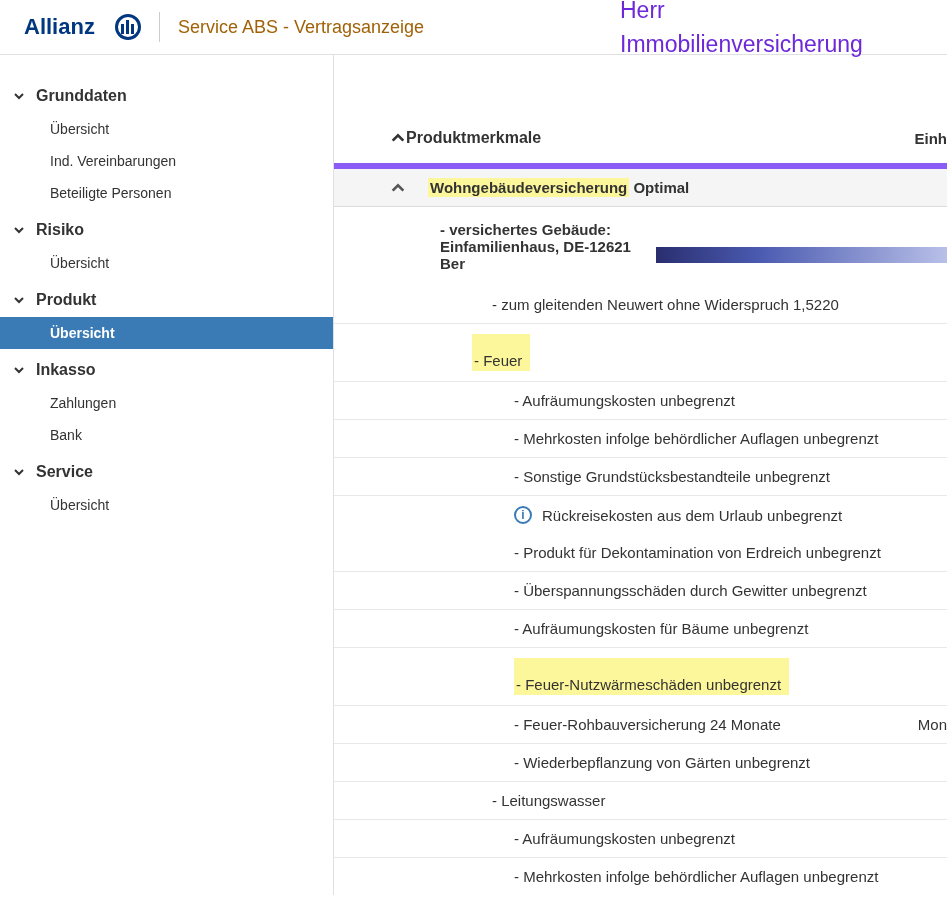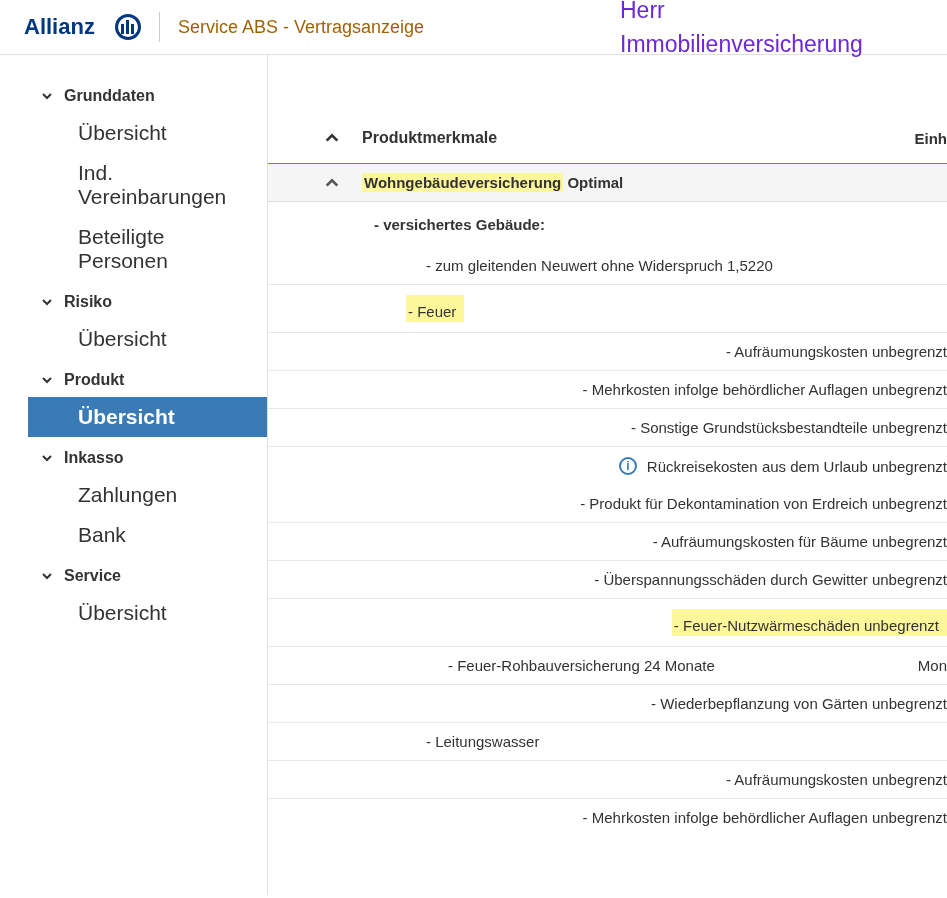"Grunddaten" .sidebar { padding-left: 28px -> none; width: 268px -> 334px }
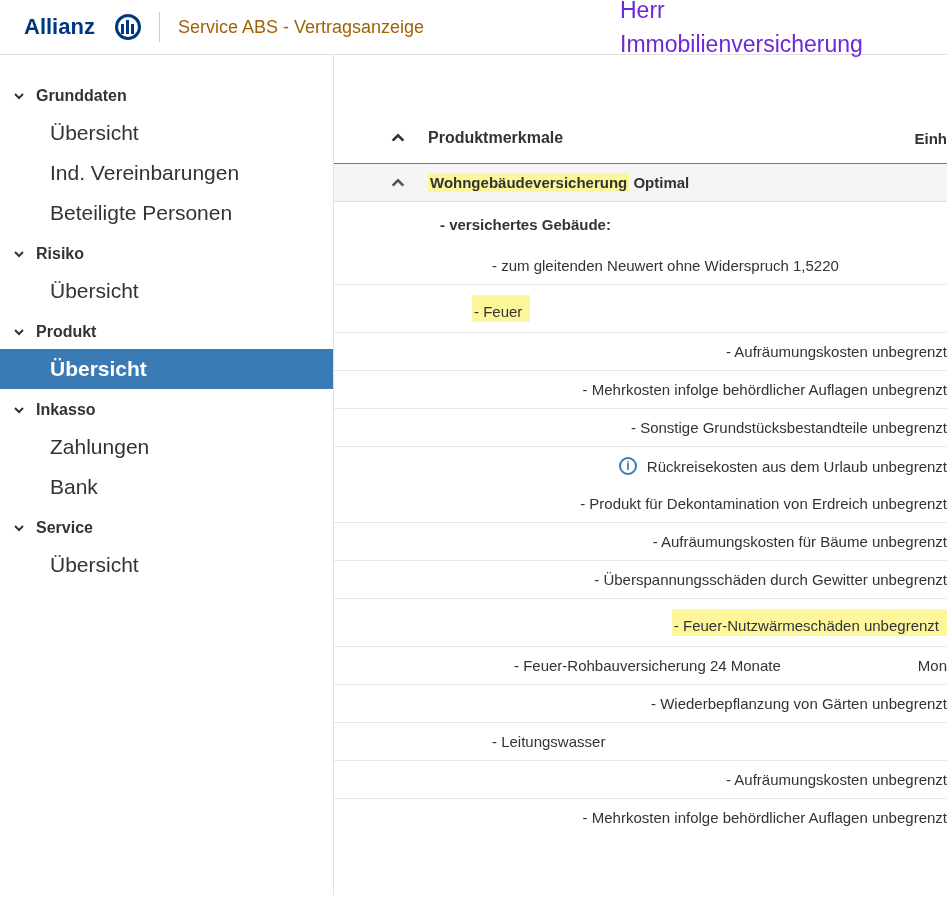"Übersicht" .nav-item { font-size: 21px -> 14px }
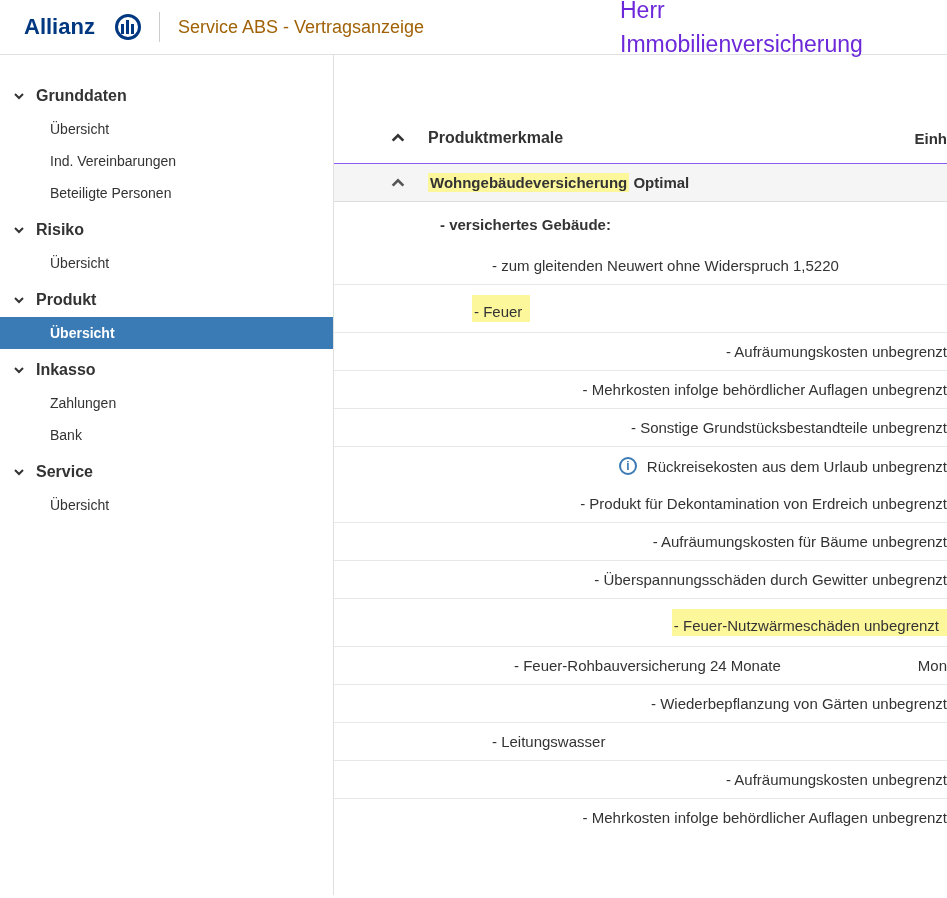"Produktmerkmale" .section-header-row { border-bottom: 1px solid #8b5cf6 -> 6px solid #8b5cf6; gap: 22px -> none }
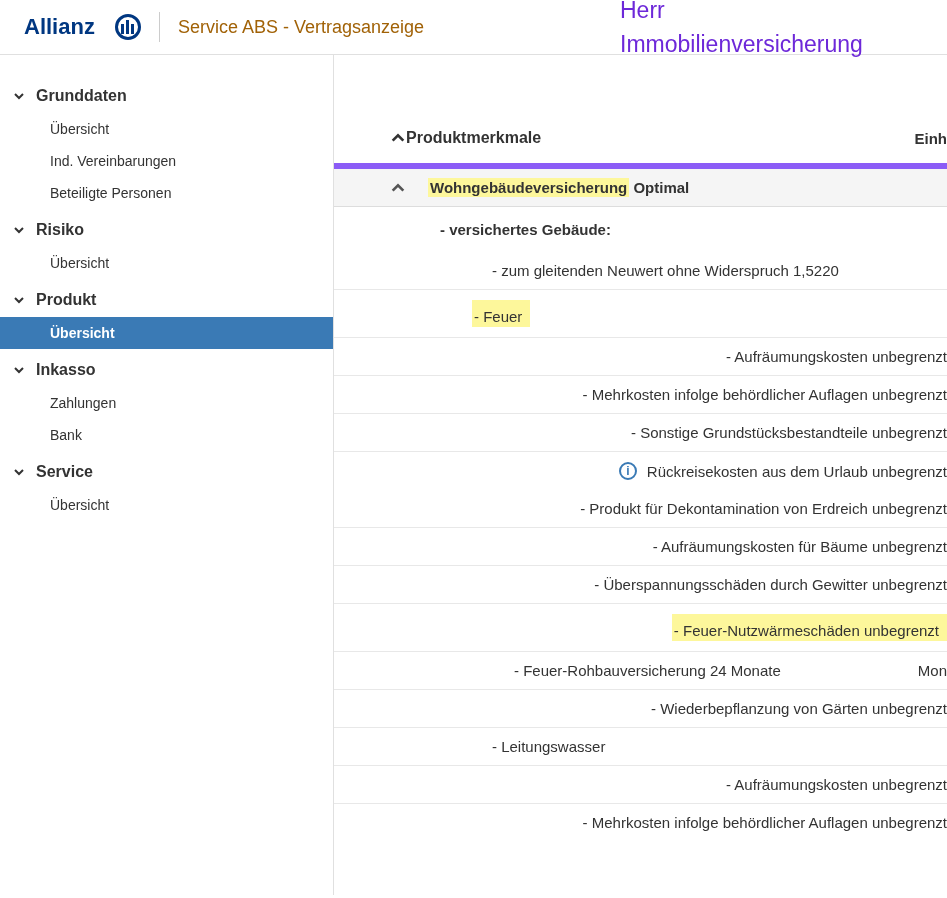"Einfamilienhaus, DE-12621 Ber" div.building-address { html: none -> <div> <span>Einfamilienhaus, DE-12621 Ber</span> <span></span> </div> }
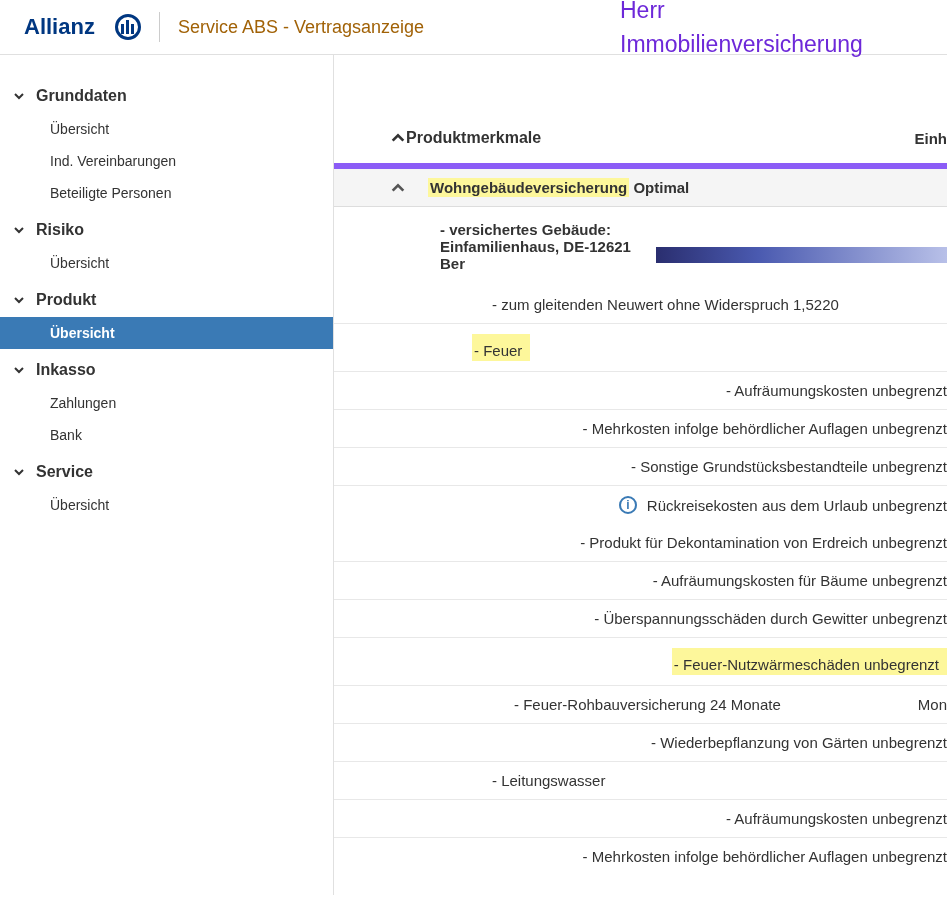"- Feuer" .hl-yellow-block { padding: 8px 8px 2px 2px -> 18px 8px 2px 2px }
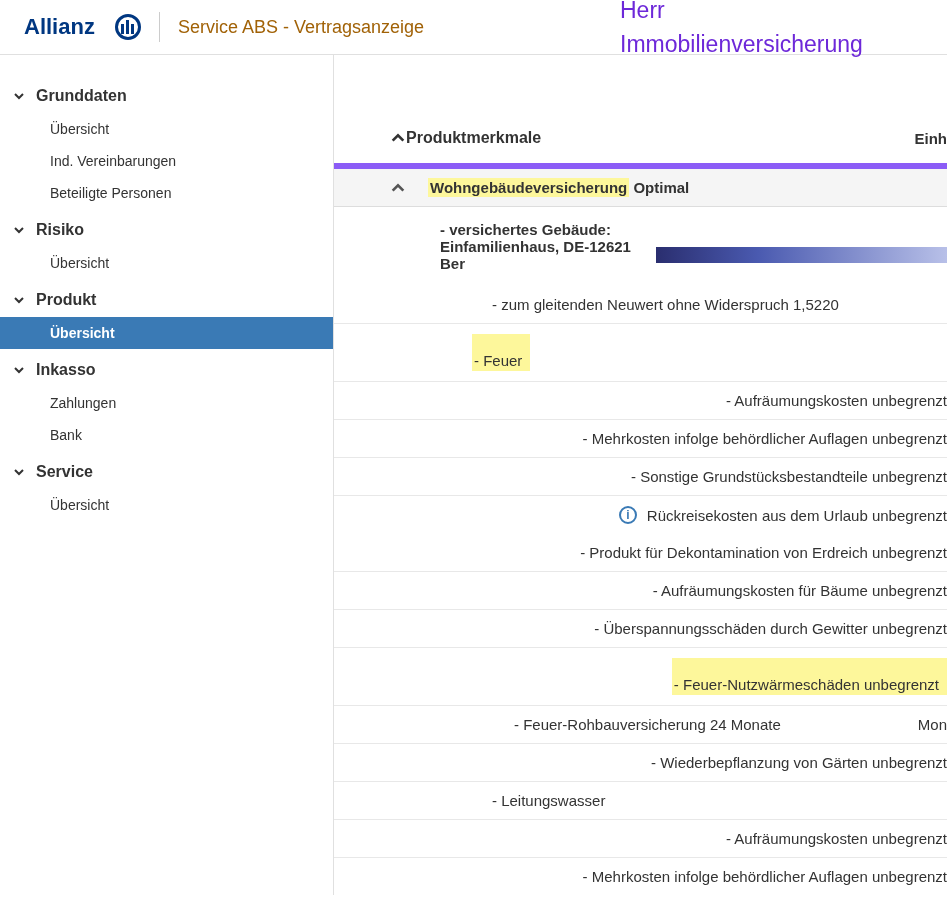"- Aufräumungskosten unbegrenzt" .li-indent-3 { justify-content: flex-end -> none }
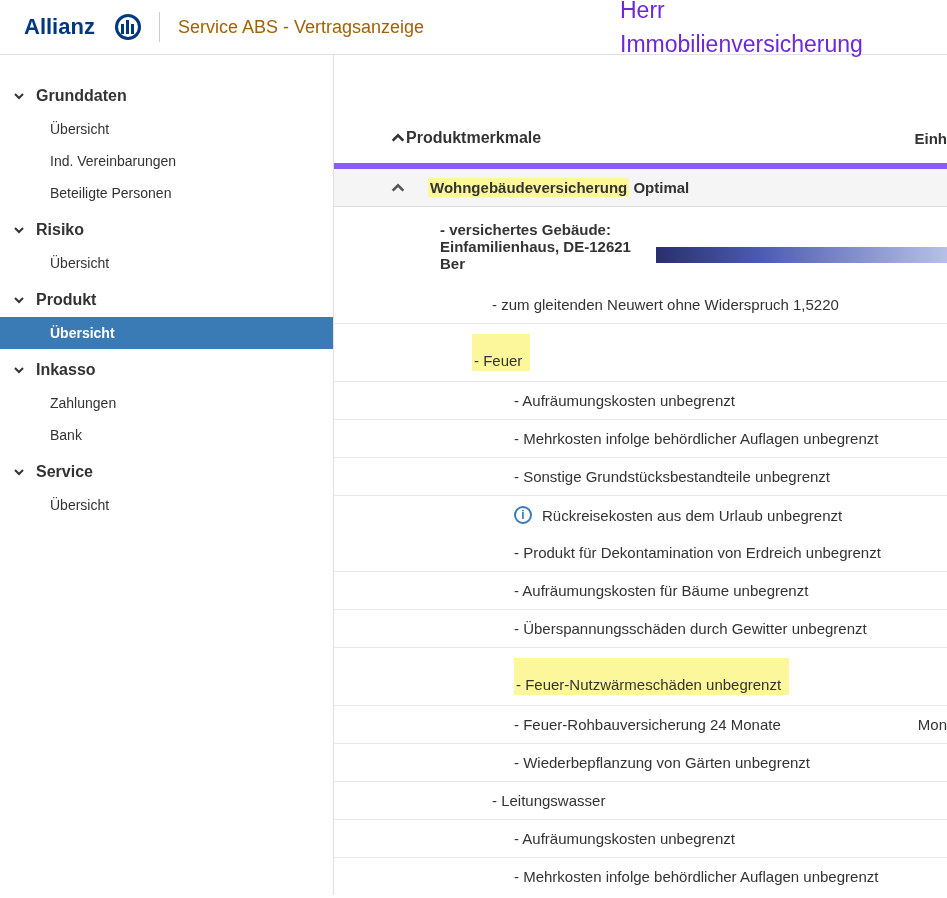"- Aufräumungskosten für Bäume unbegrenzt" div.line-item { order: before "- Überspannungsschäden durch Gewitter" -> after "- Überspannungsschäden durch Gewitter" }
